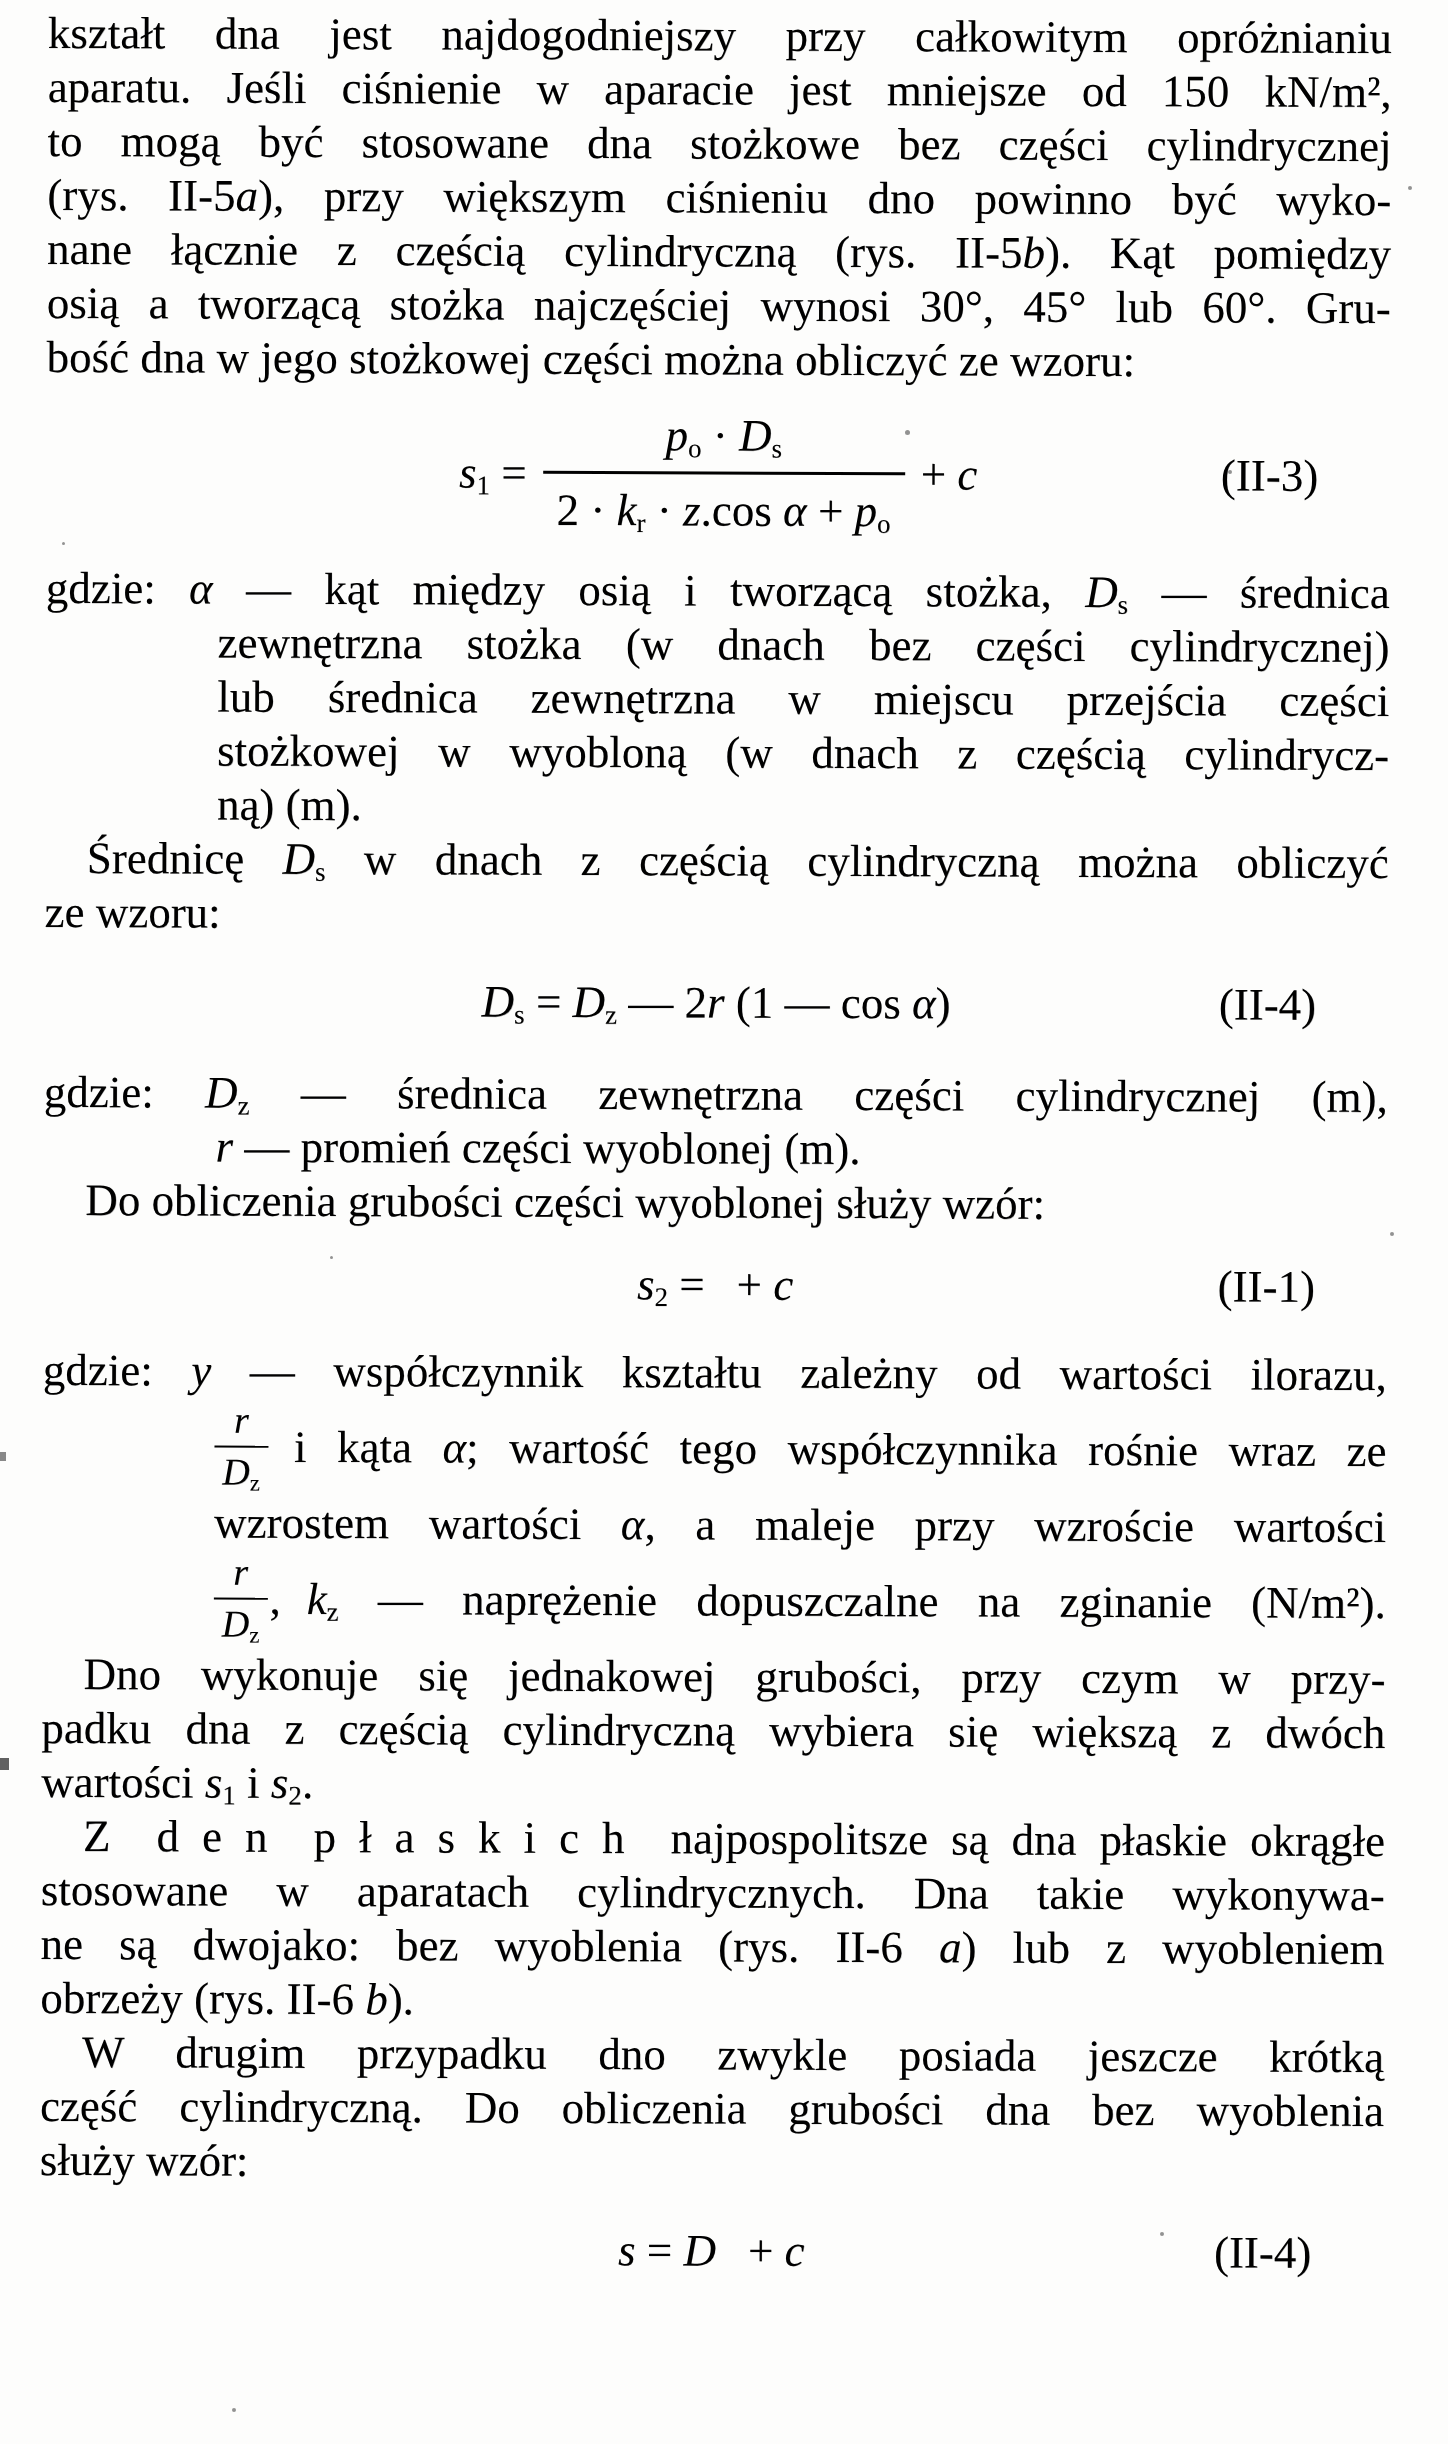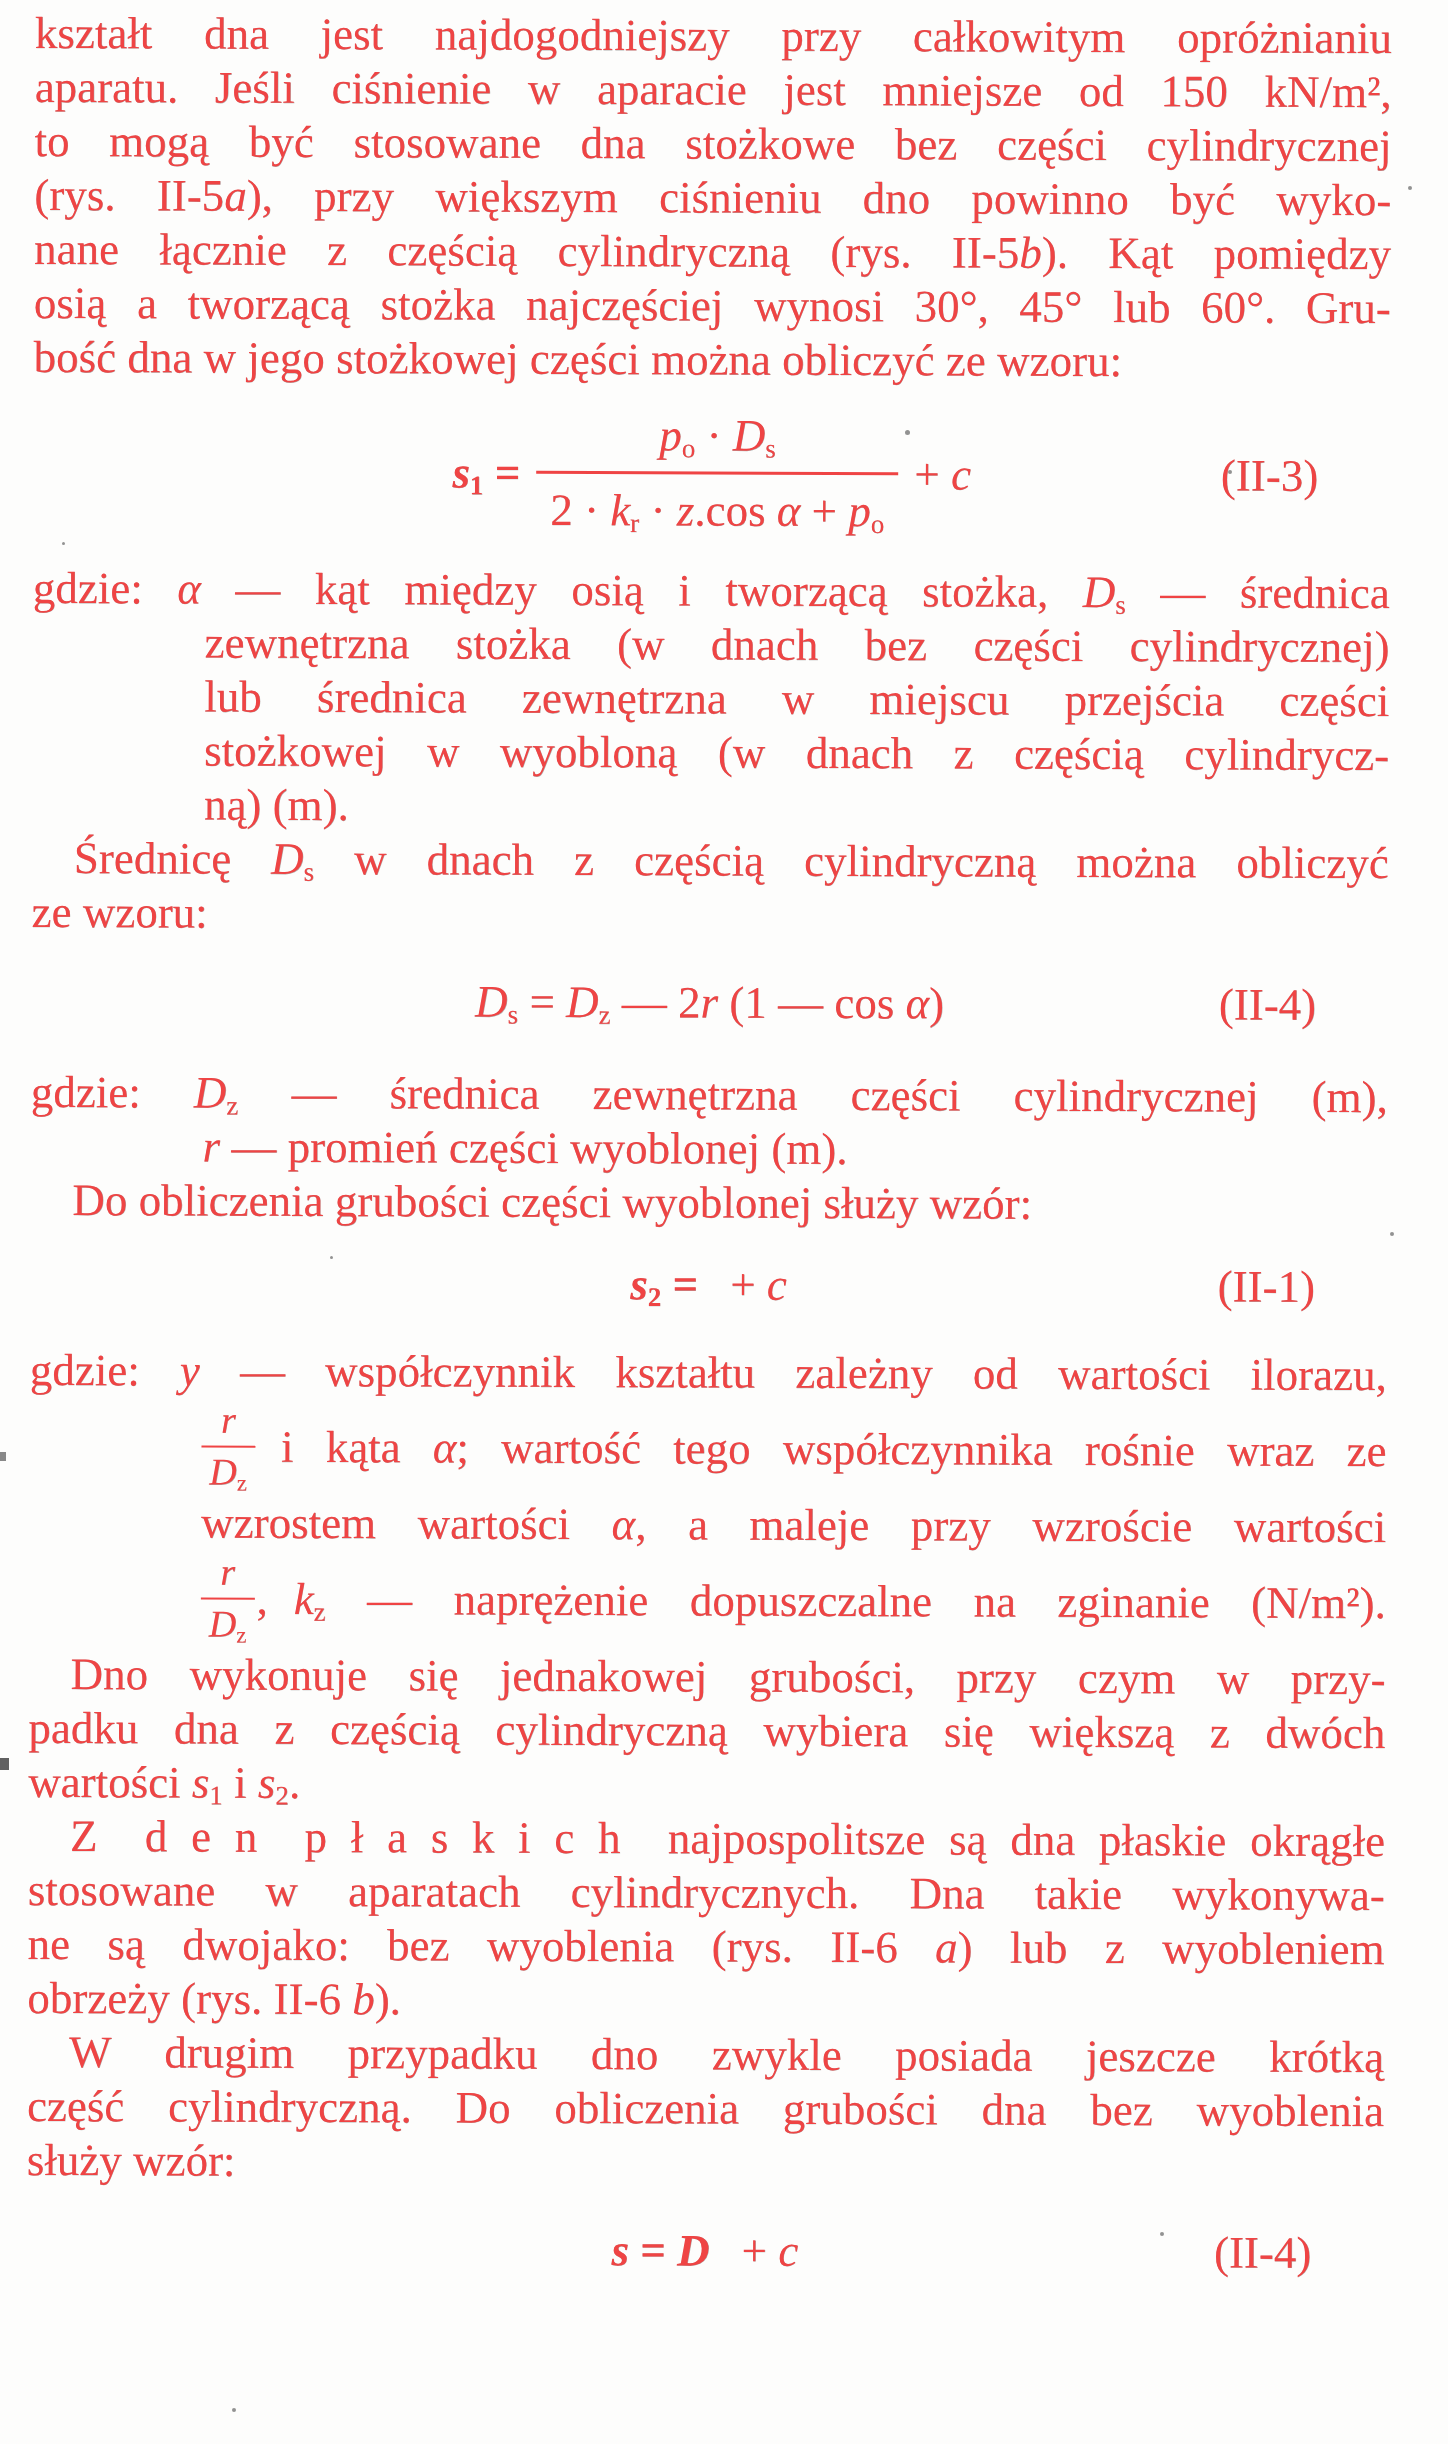"kształt dna jest najdogodniejszy przy" .page { color: #ef4444 -> #000000; padding: 8px 56px 0 35px -> 8px 56px 0 48px }
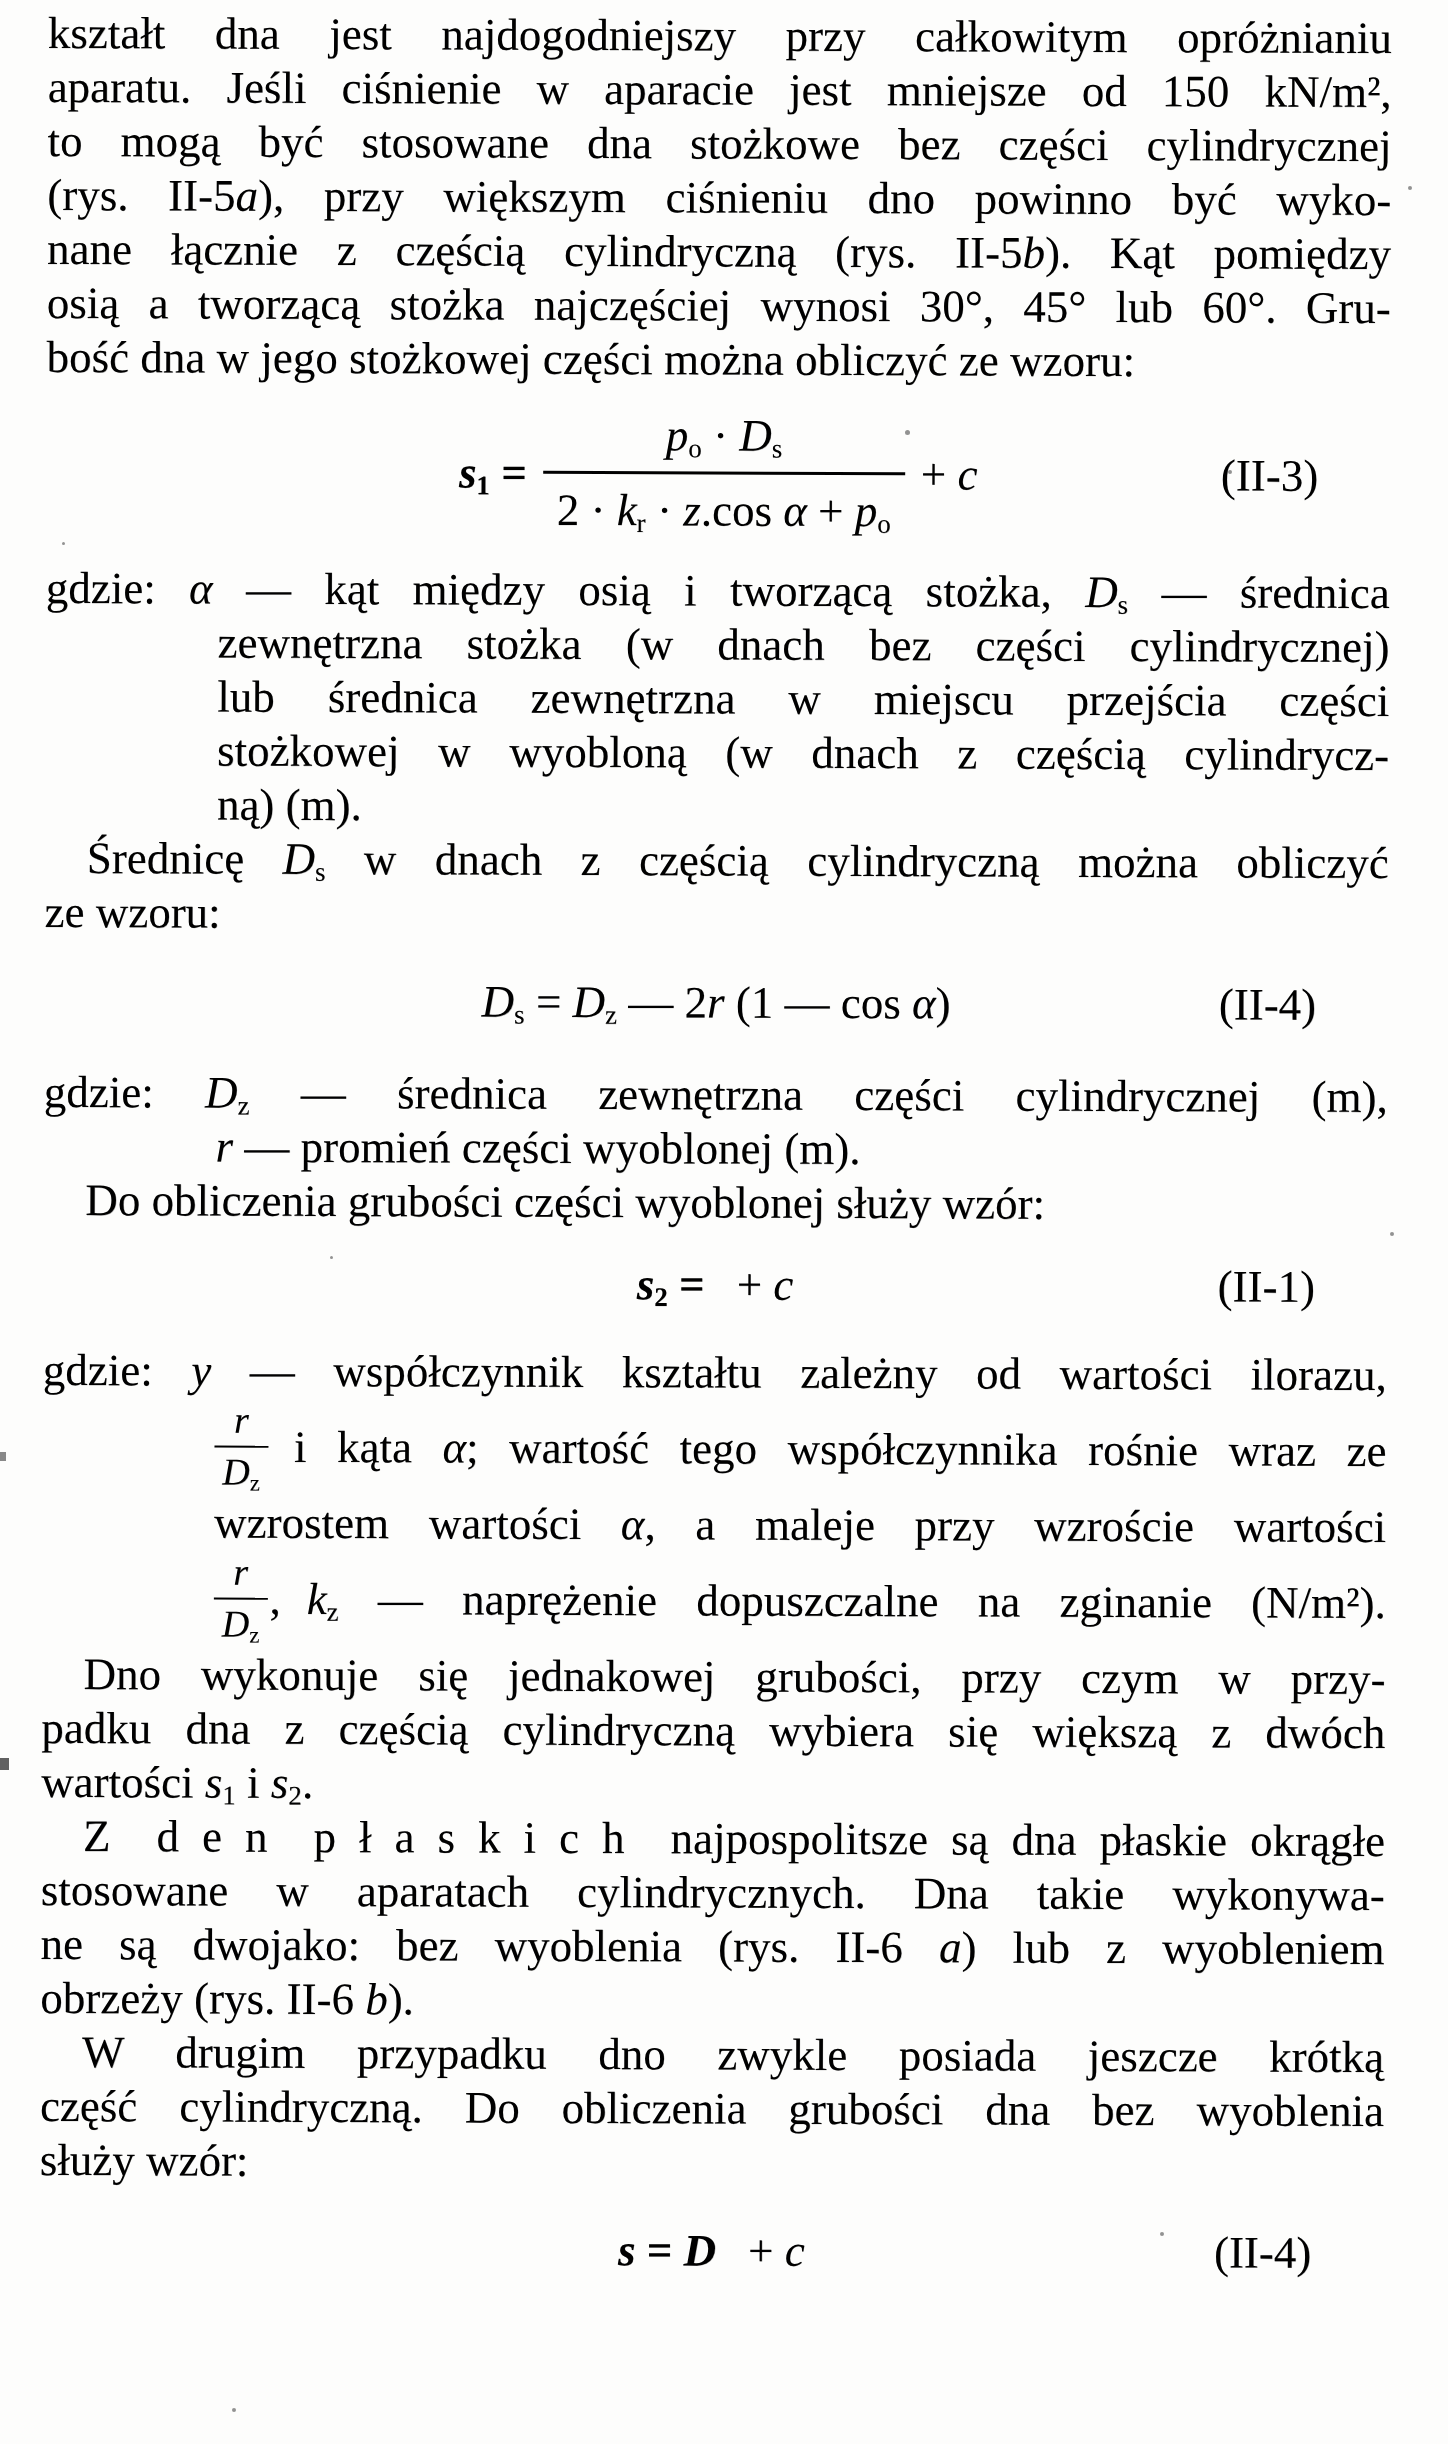"s1 =" .eq .lhs { font-weight: bold -> none }
